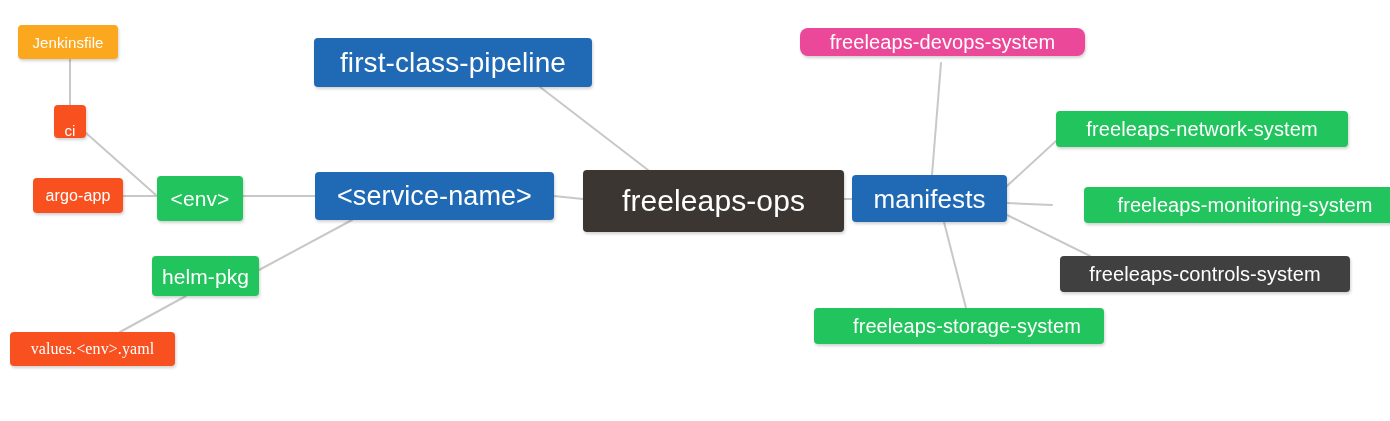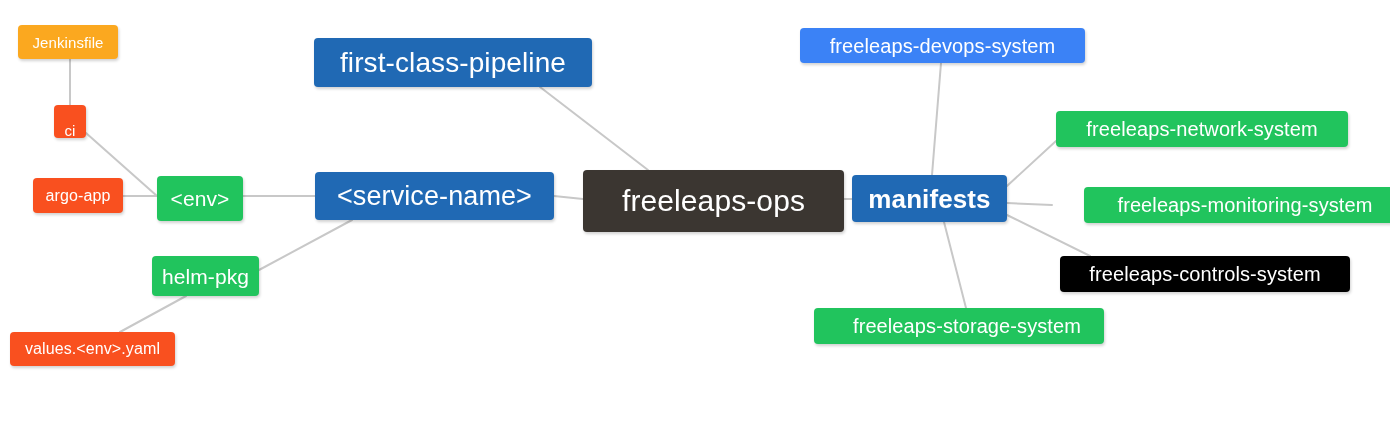"freeleaps-devops-system" div.node { background: #3b82f6 -> #ec4899; border-radius: none -> 8px; height: 35px -> 28px }
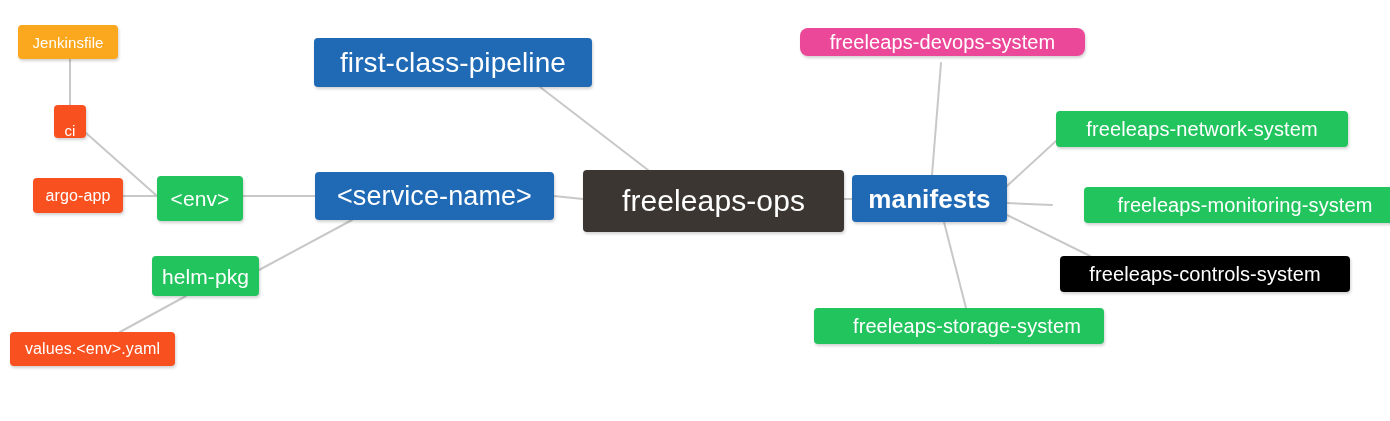"manifests" div.node { font-weight: bold -> none }
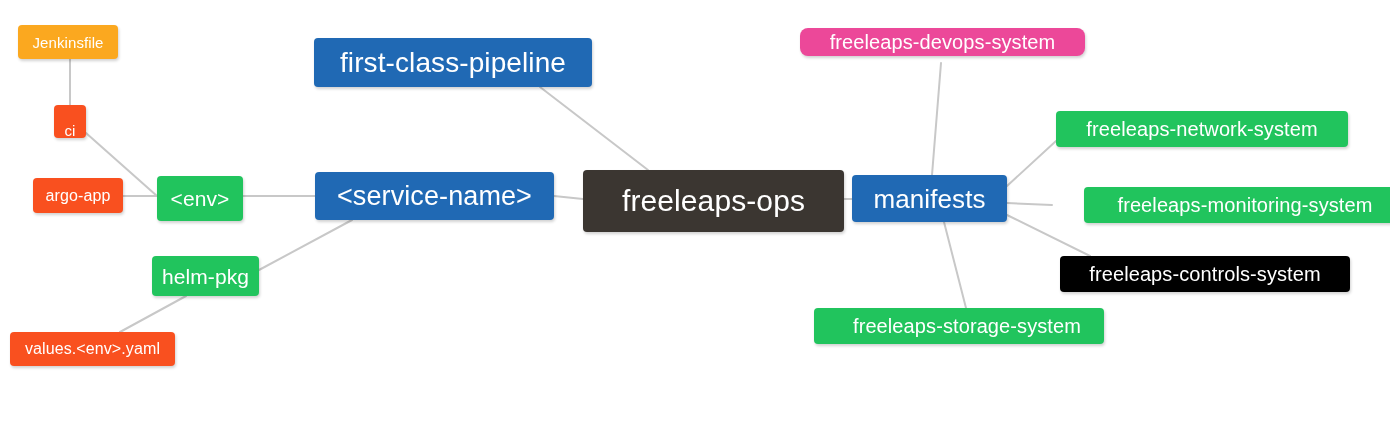"freeleaps-controls-system" div.node { background: #000000 -> #404040 }
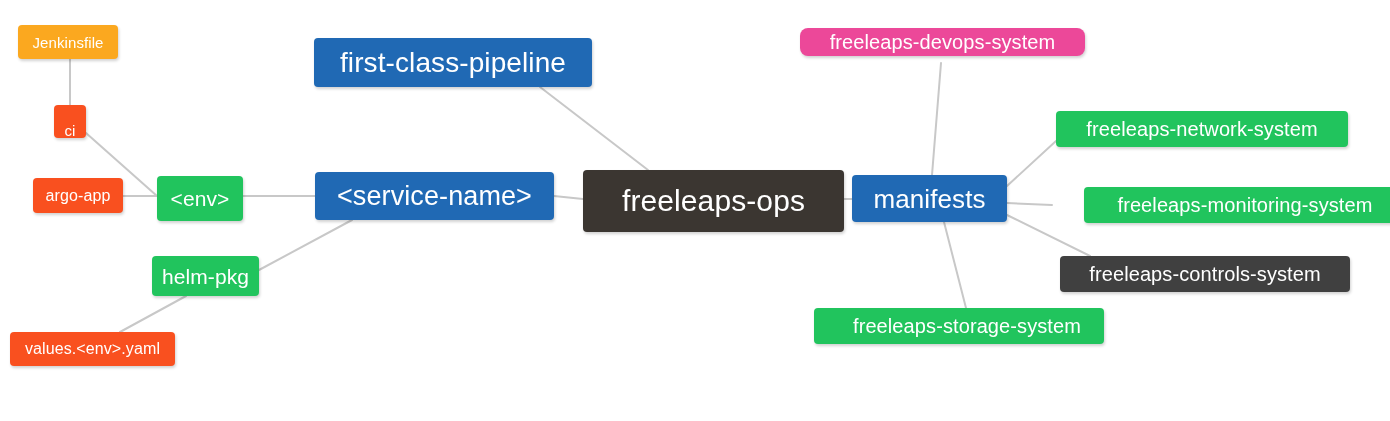"values.<env>.yaml" div.node { font-family: none -> Liberation Serif, serif }
